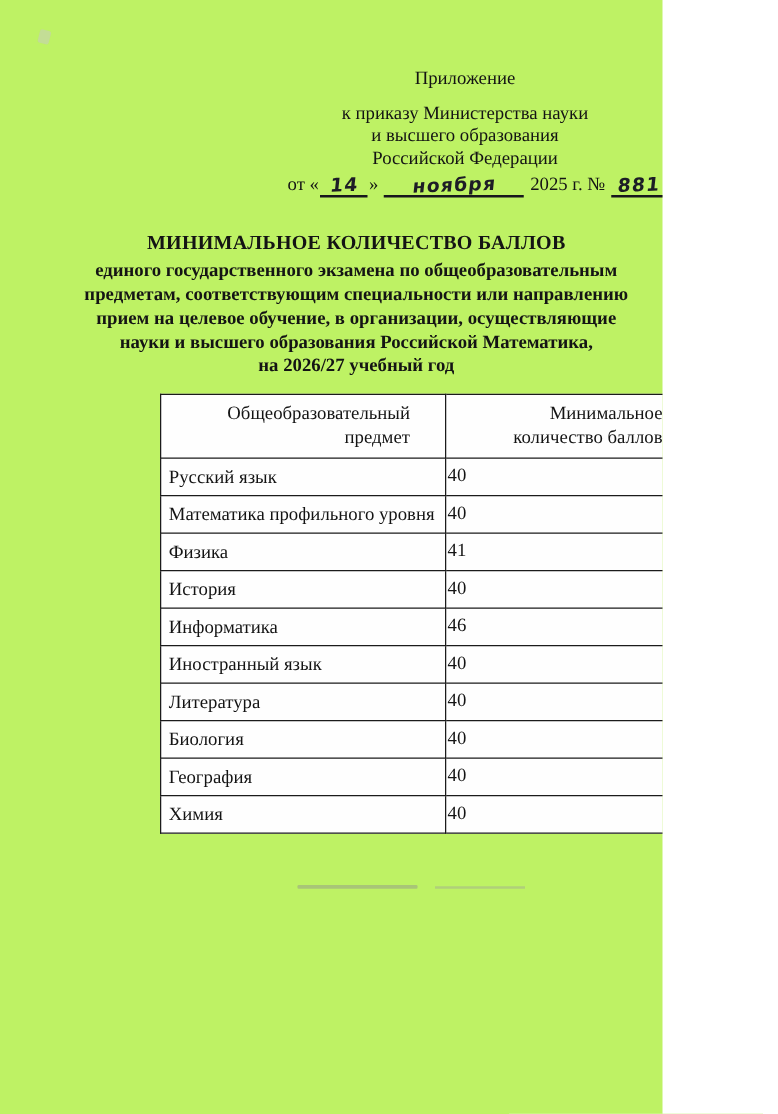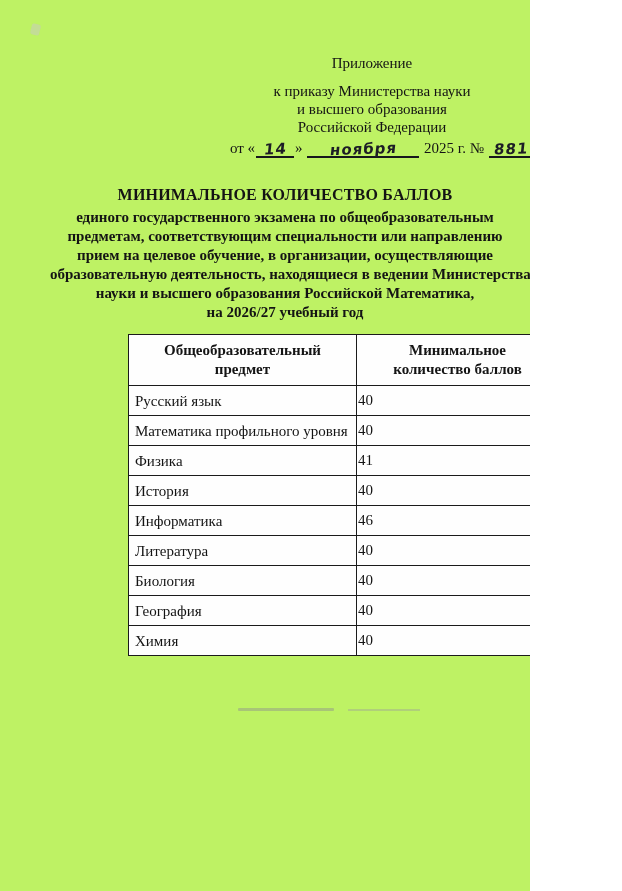"образовательную деятельность," div { html: <div>образовательную деятельность, находящиеся в ведении Министерства</div> -> none }
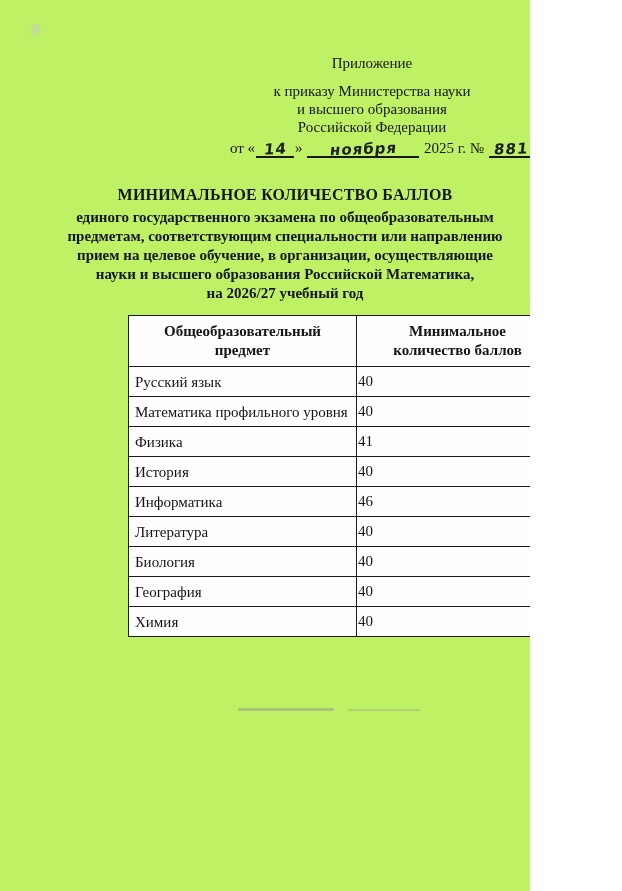"Общеобразовательный предмет" .scores thead th { font-weight: bold -> normal; text-align: center -> right }
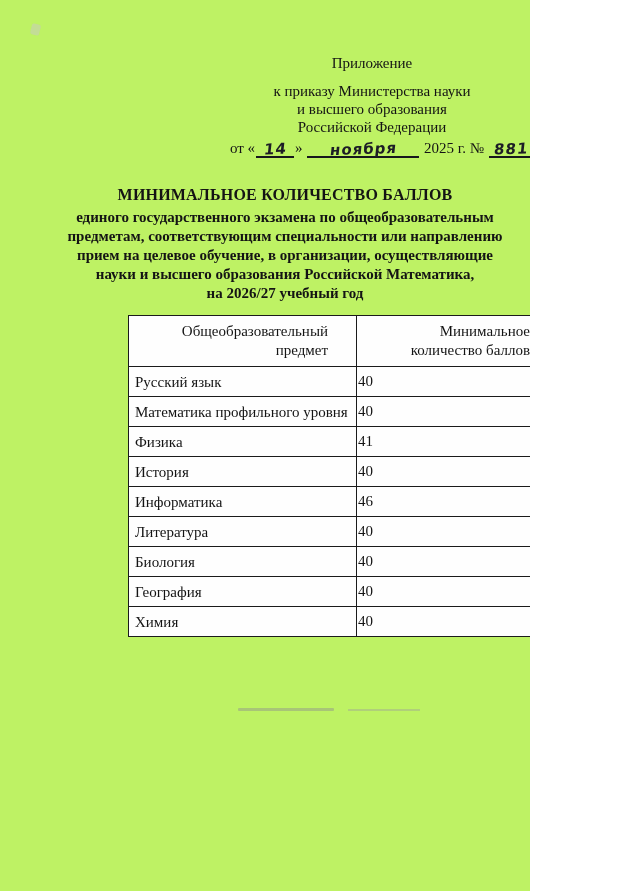"Иностранный язык" tr { html: none -> <tr> <td>Иностранный язык</td> <td>40</td> </tr> }
